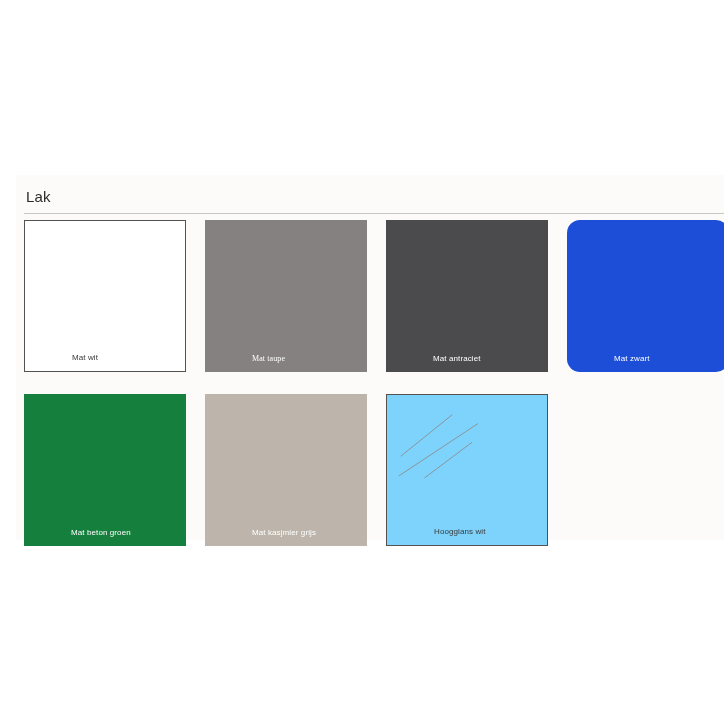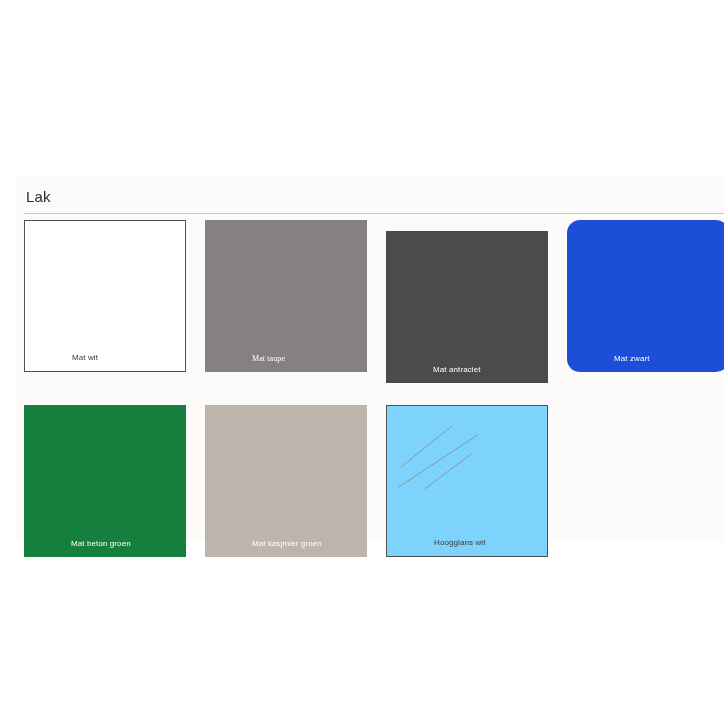"Mat antraciet" div.swatch { margin-top: 11px -> none }
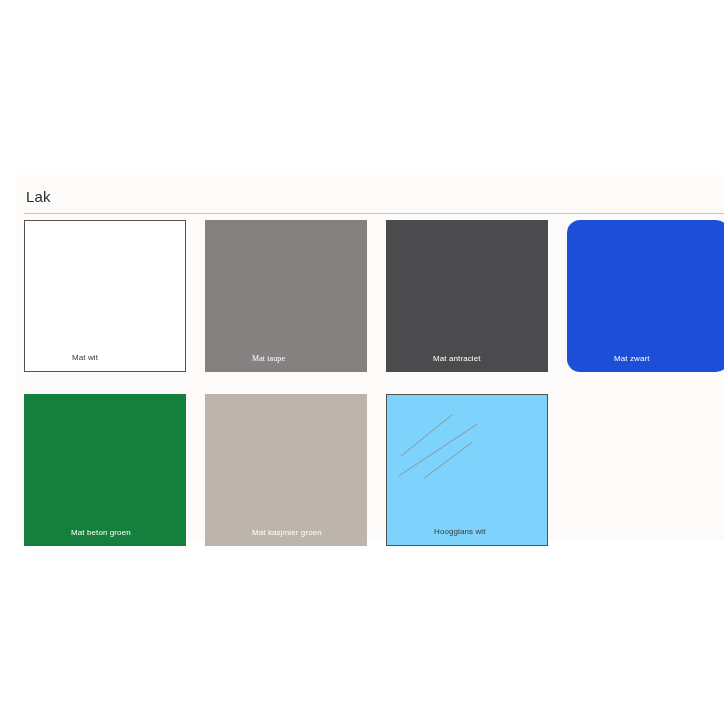"Mat kasjmier groen" span.swatch-label { text: groen -> grijs }
